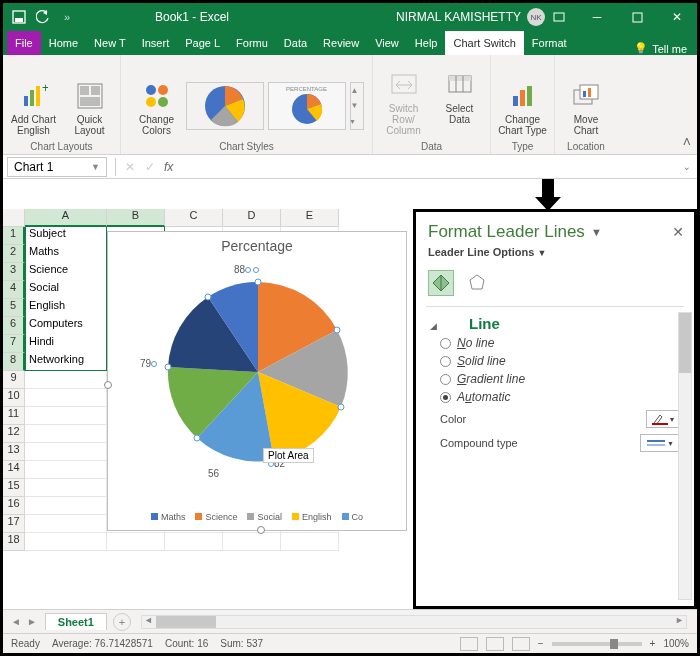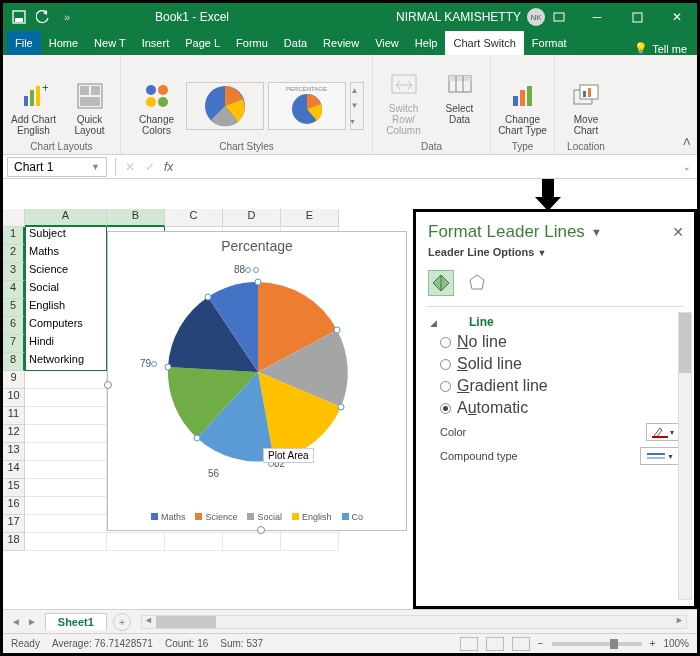"File" .tab.file { background: #0369a1 -> #a21caf }
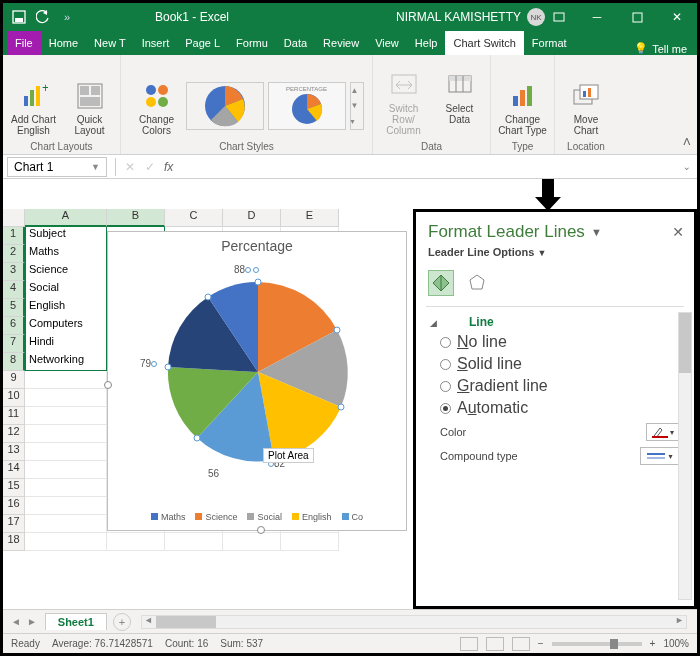"Line" .sect-hdr { font-size: 12px -> 15px }
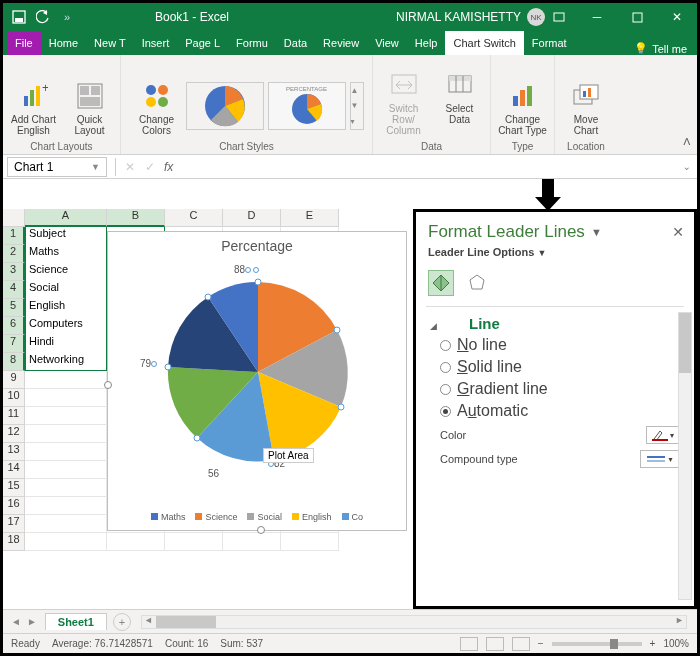"No line" .radio-row { font-size: 16px -> 12px; font-style: none -> italic }
